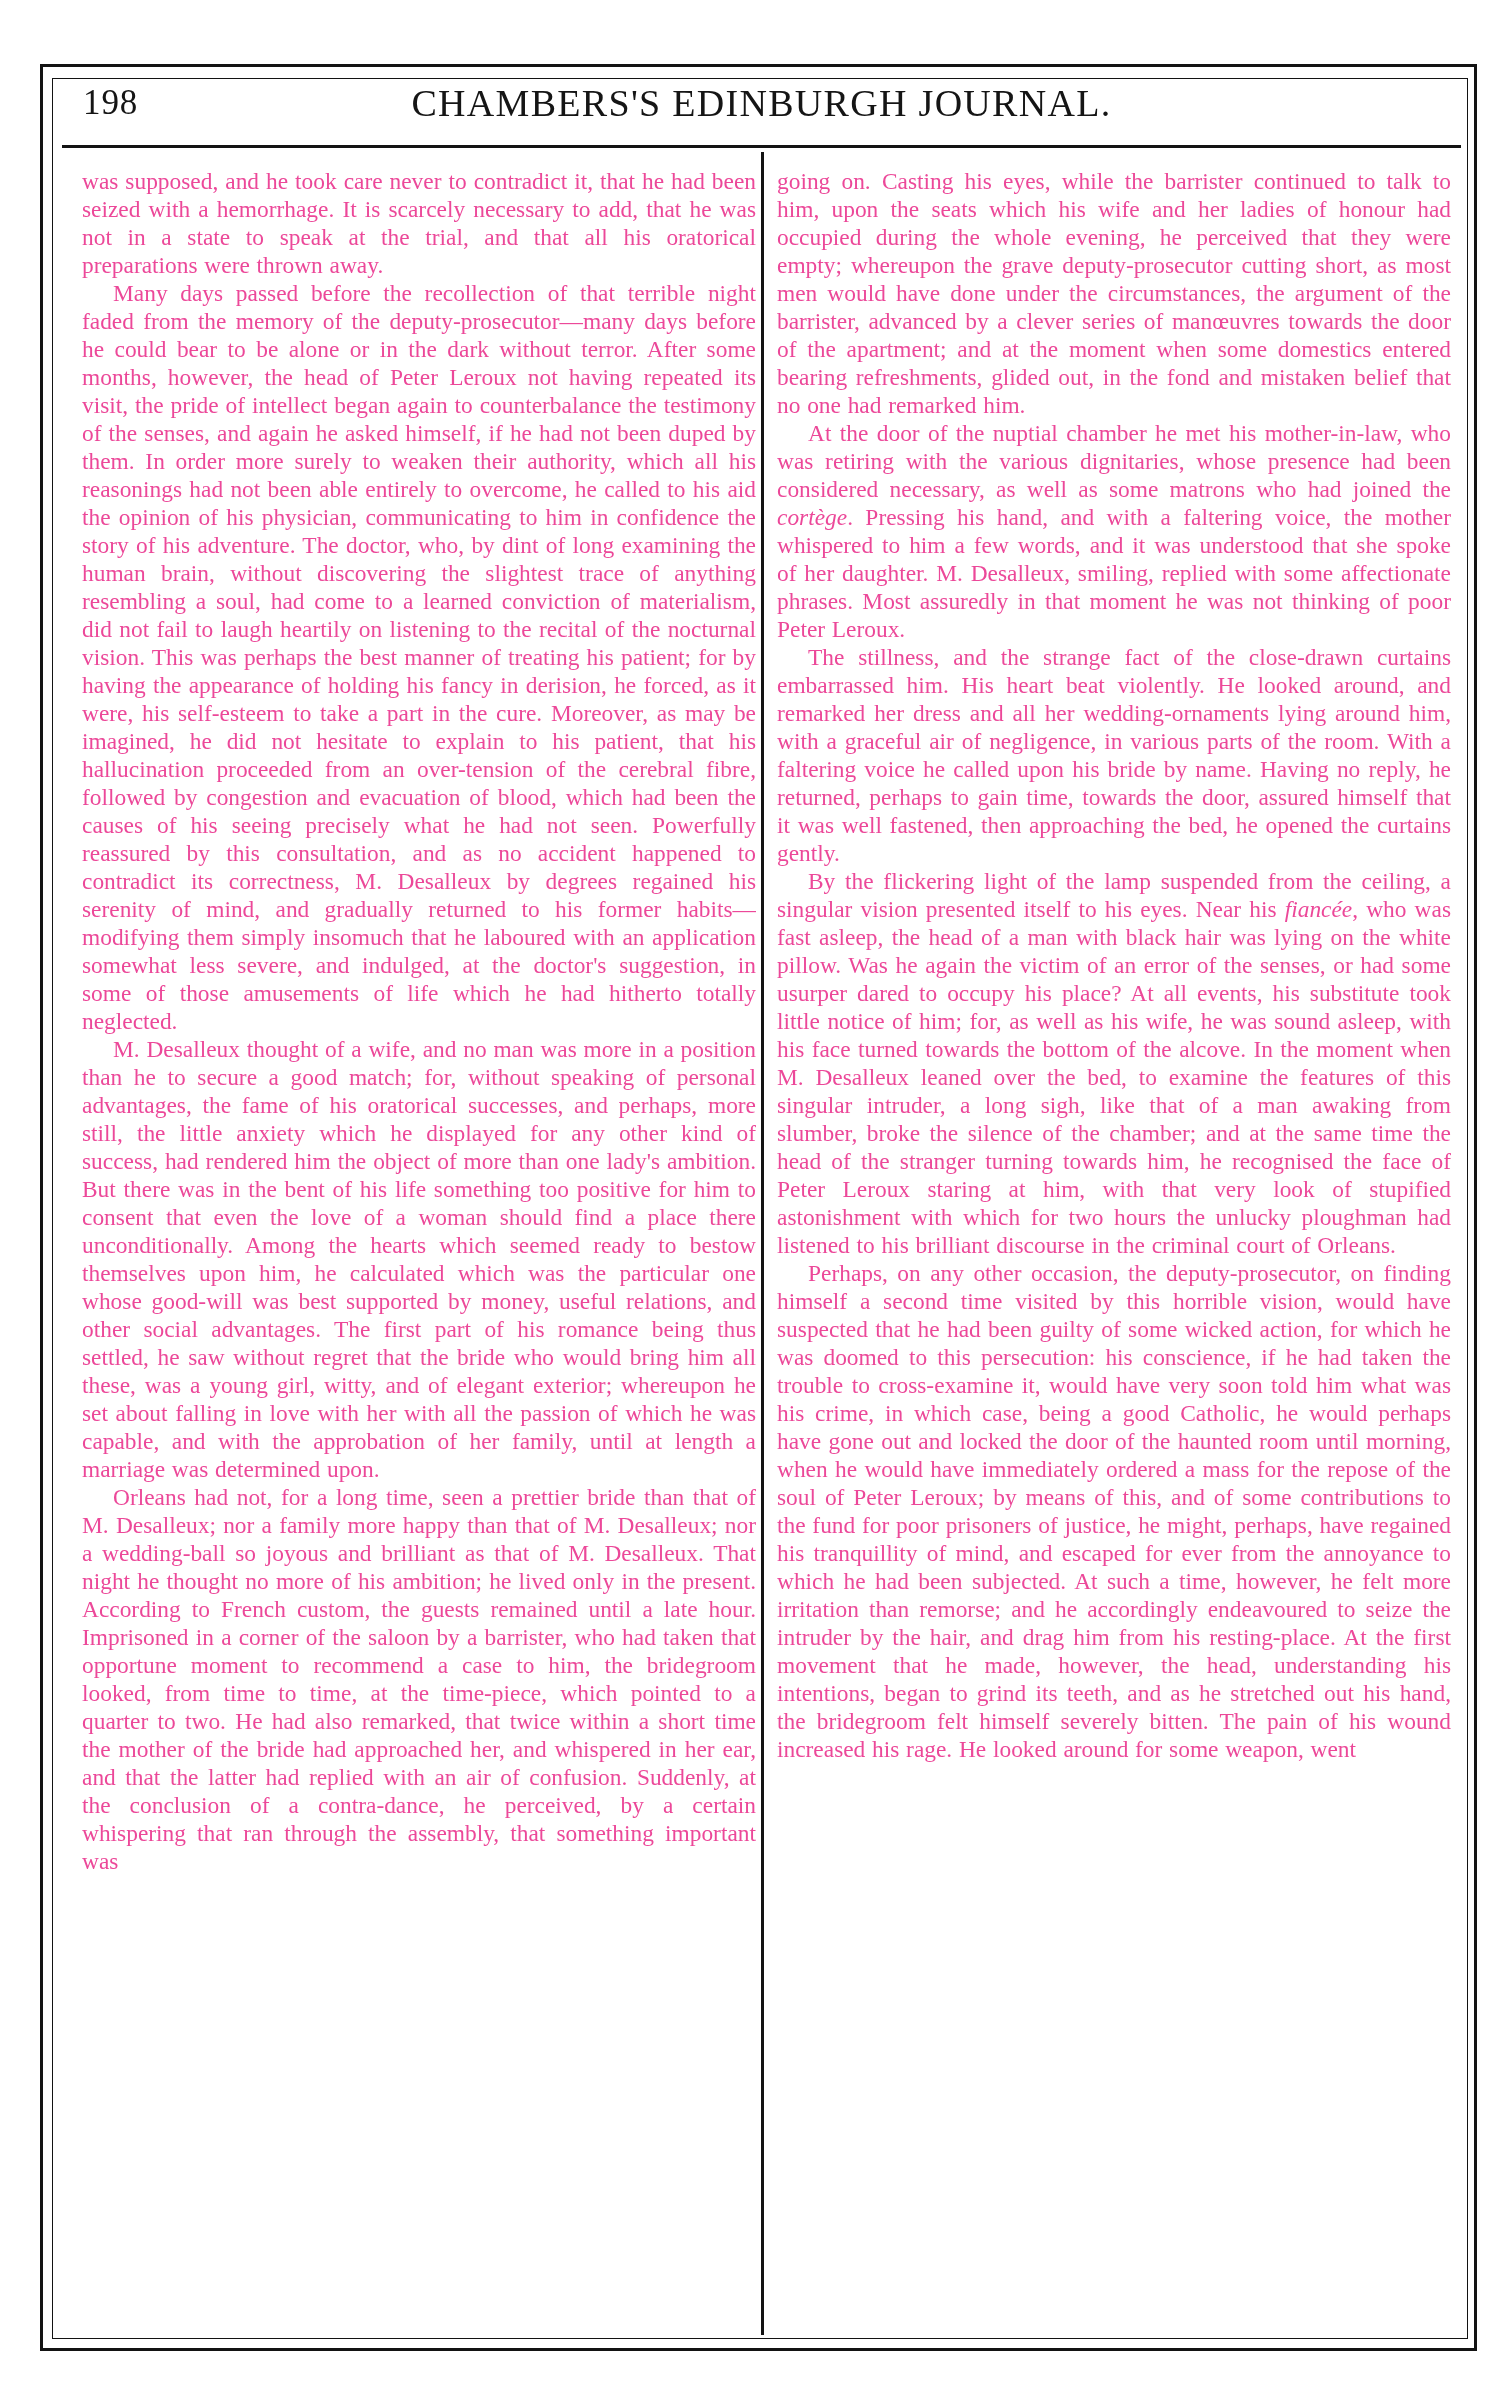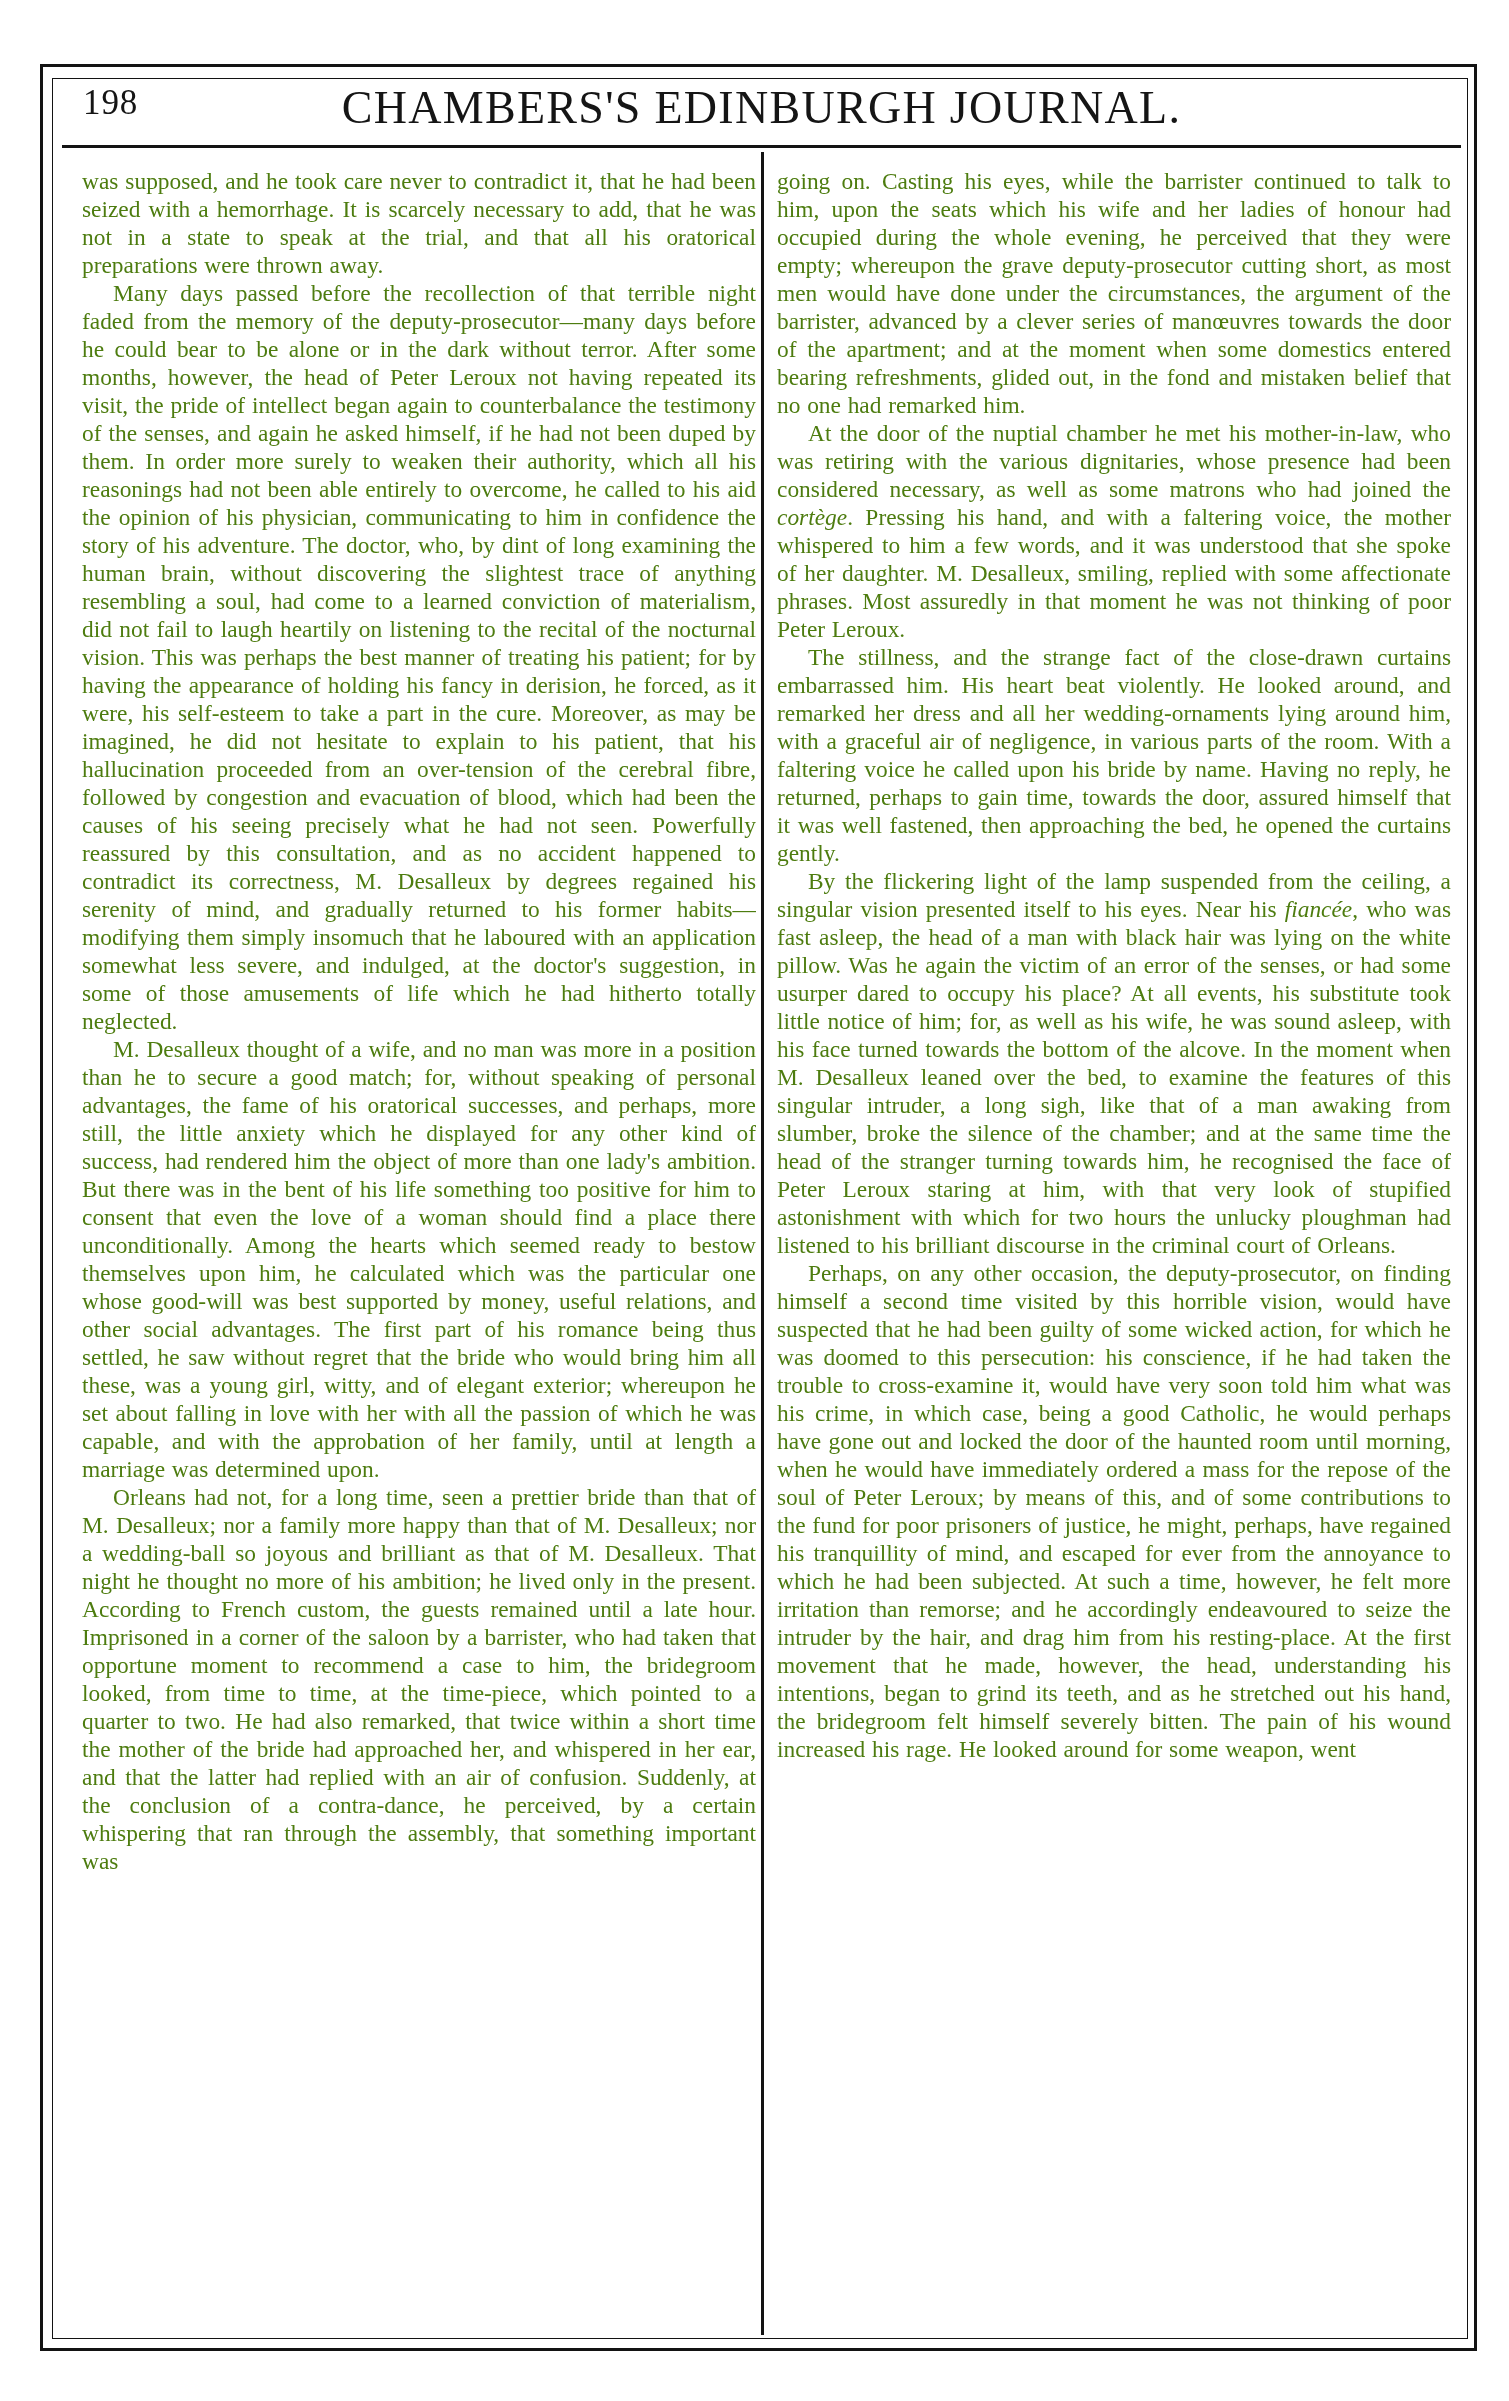"CHAMBERS'S EDINBURGH JOURNAL." .header-title { font-size: 46px -> 38px }
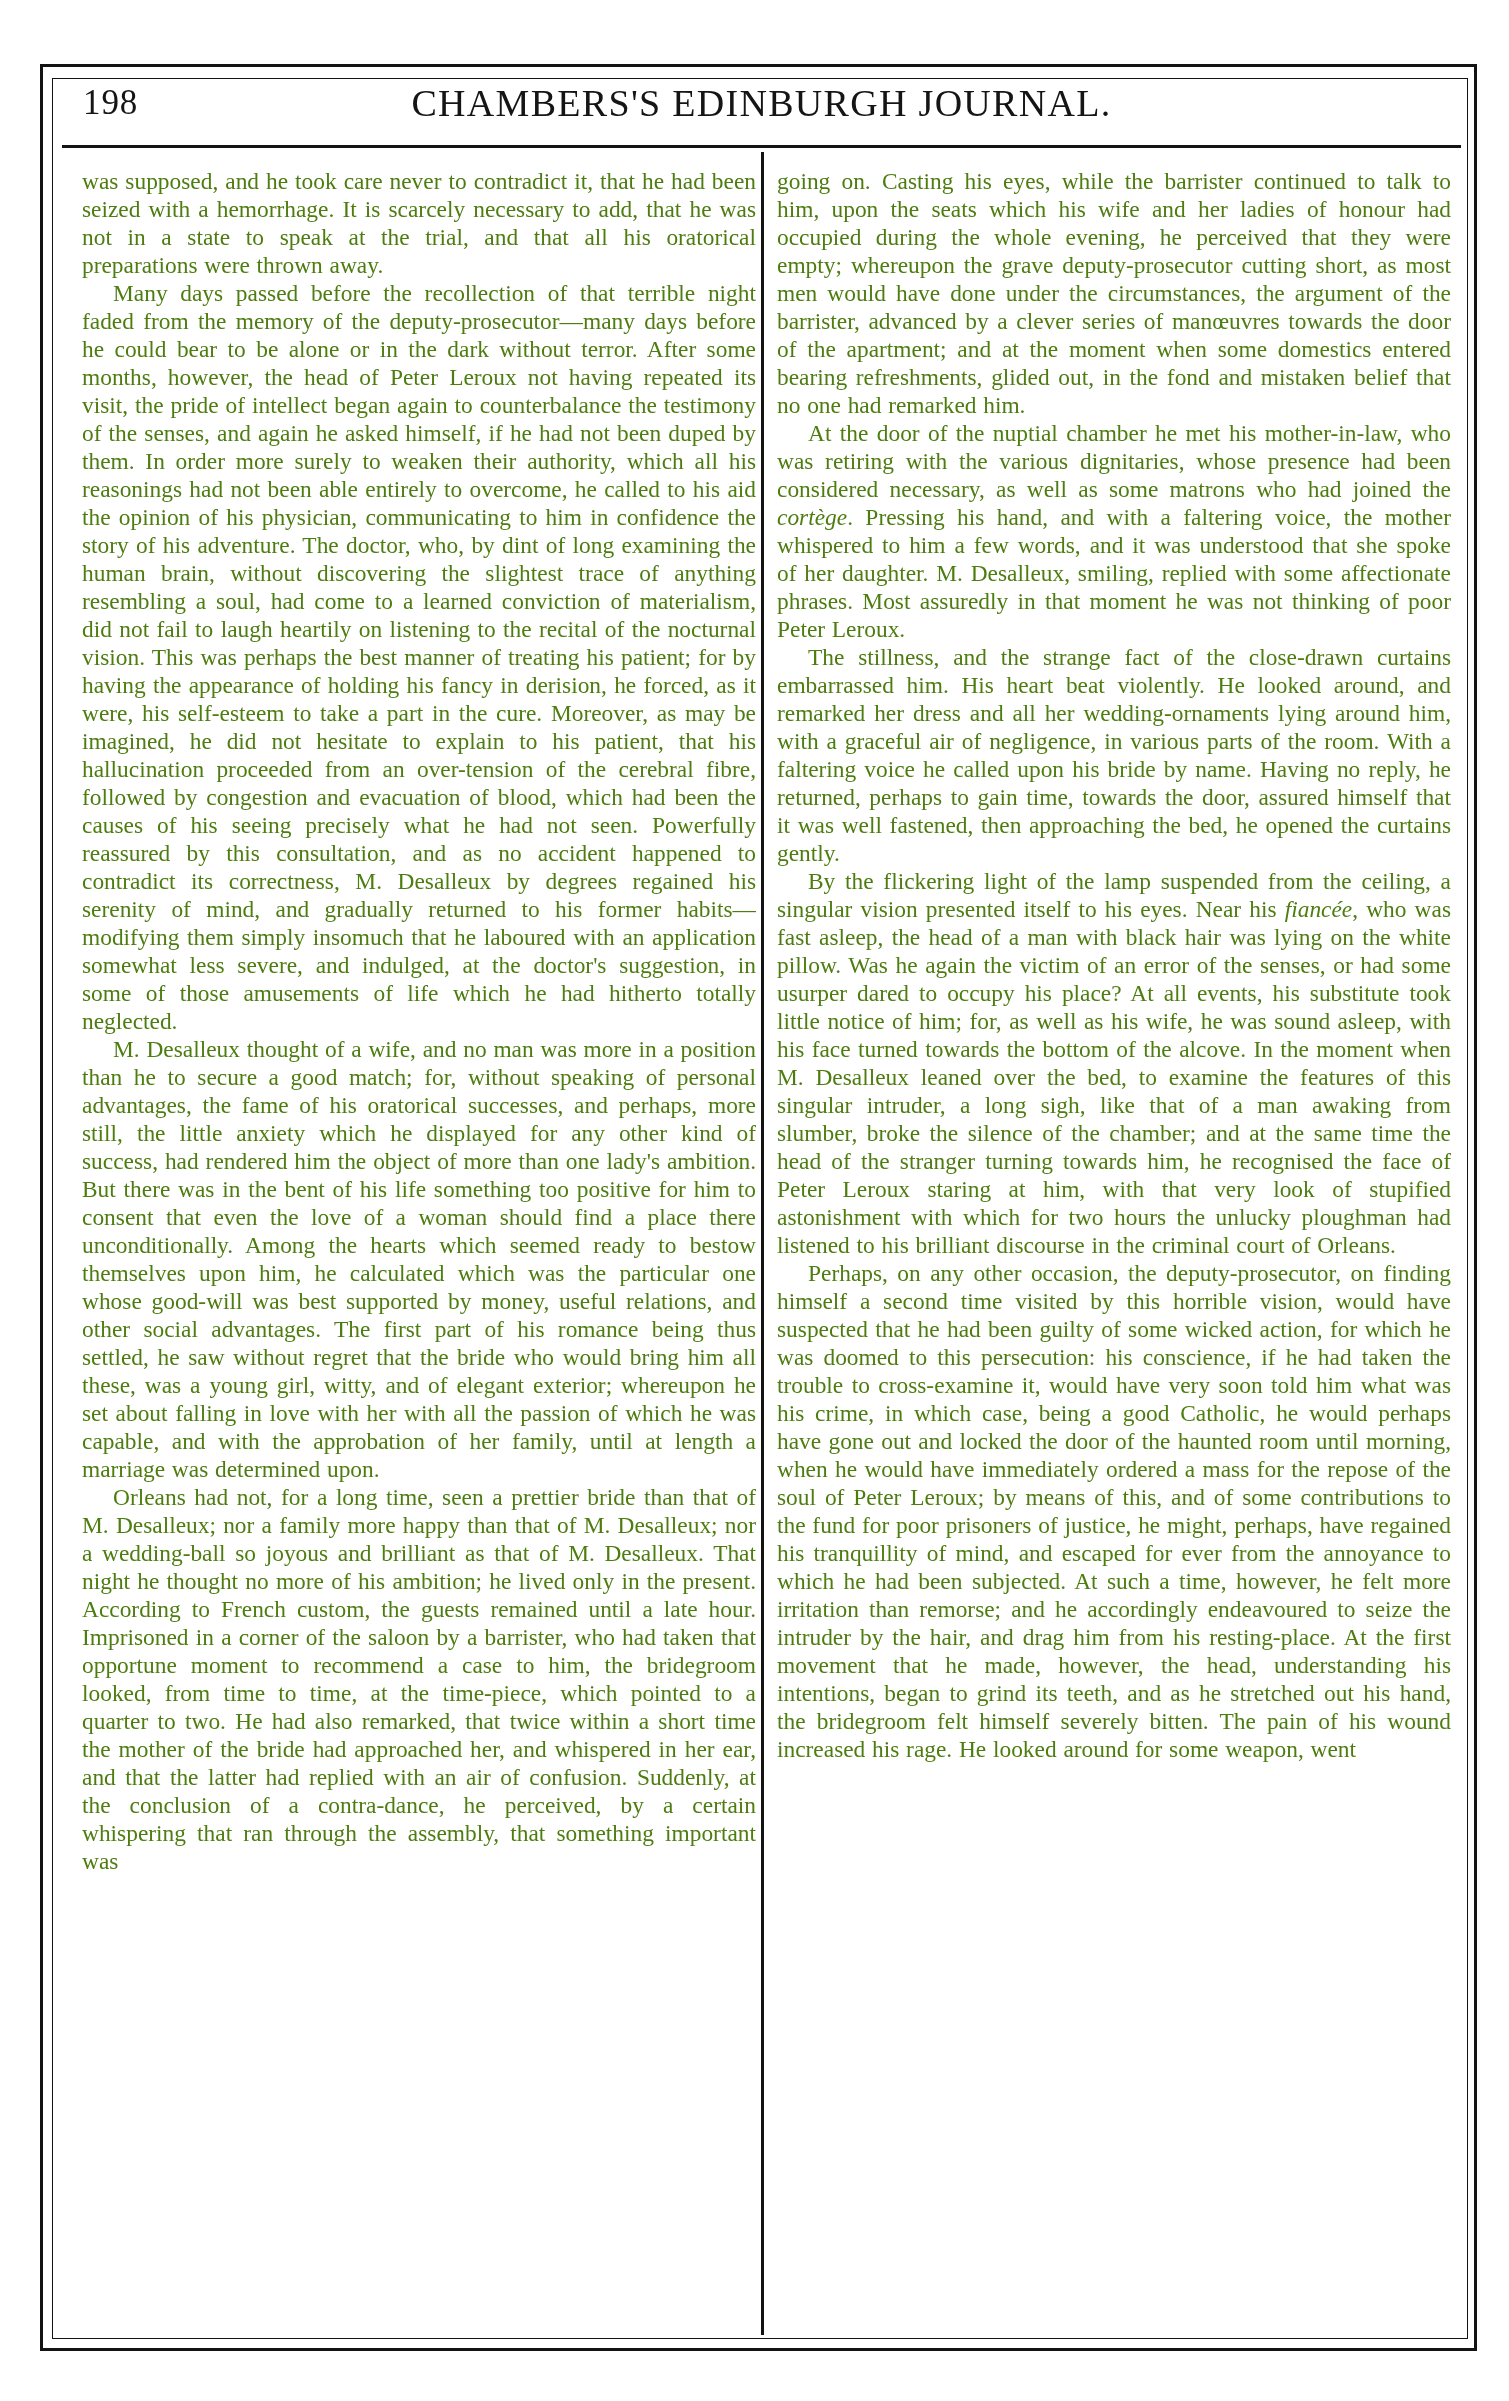"was supposed, and he took" .text-column p { color: #4d7c0f -> #ec4899 }
